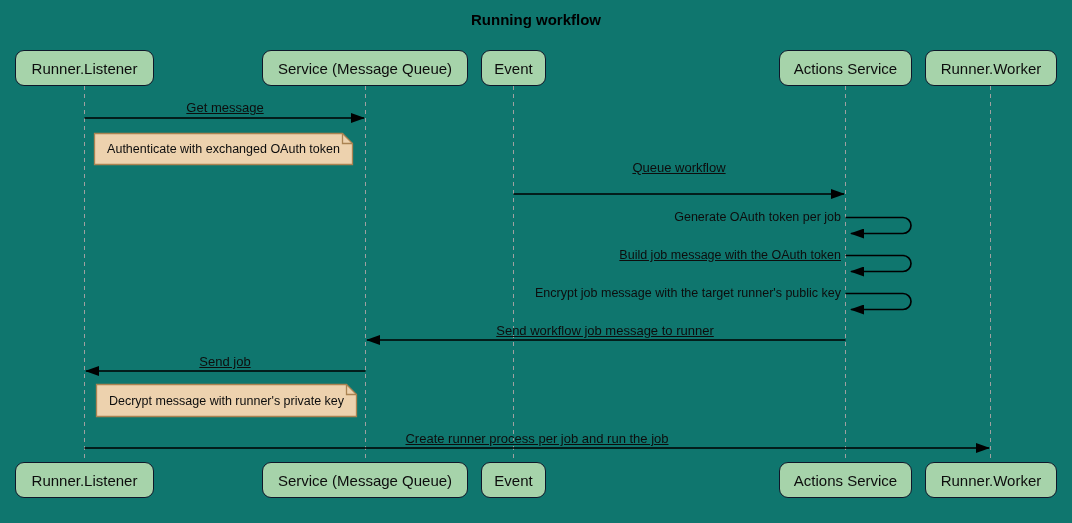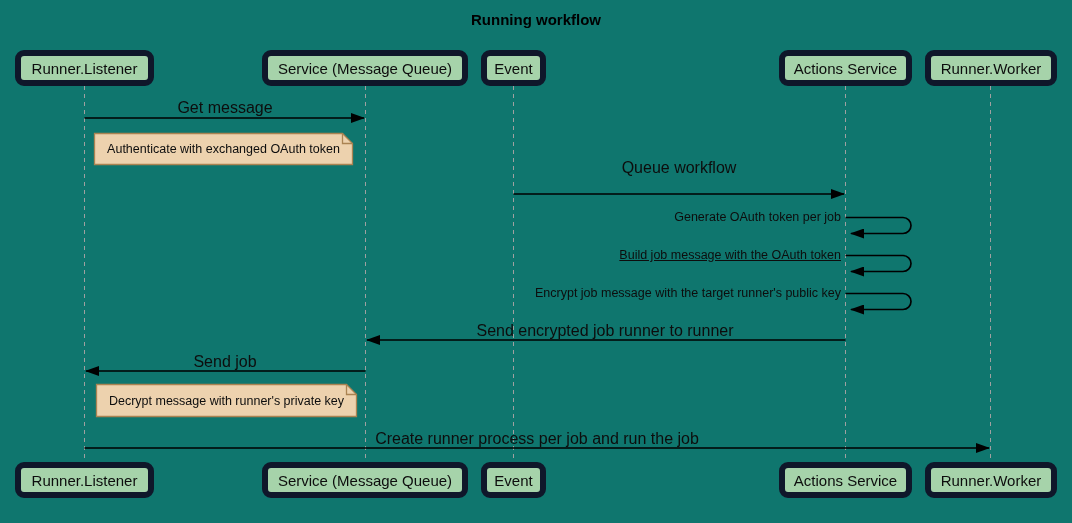"Runner.Listener" .actor { border: 6px solid #0f172a -> 1px solid #0f172a }
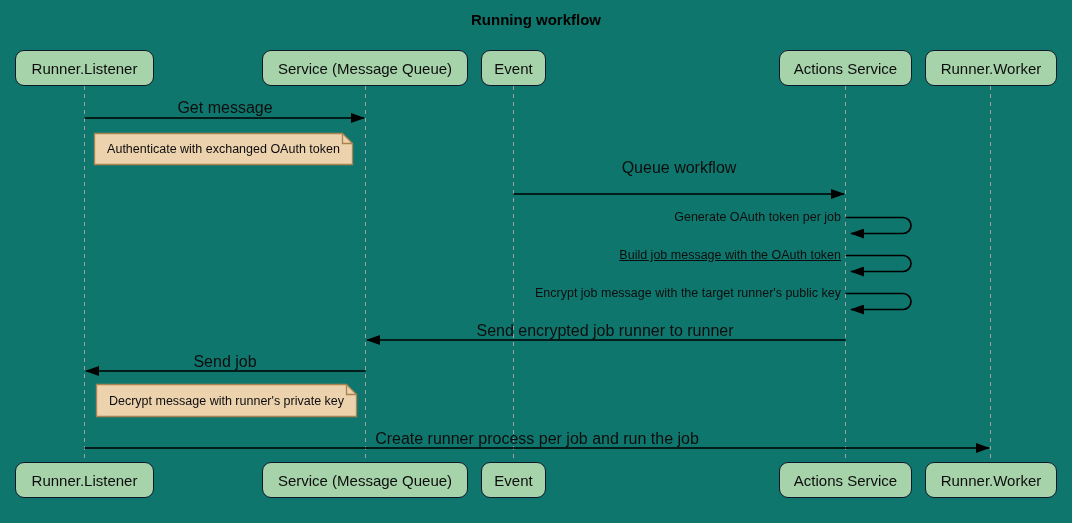"Get message" .msg-label { font-size: 16px -> 13px; text-decoration: none -> underline }
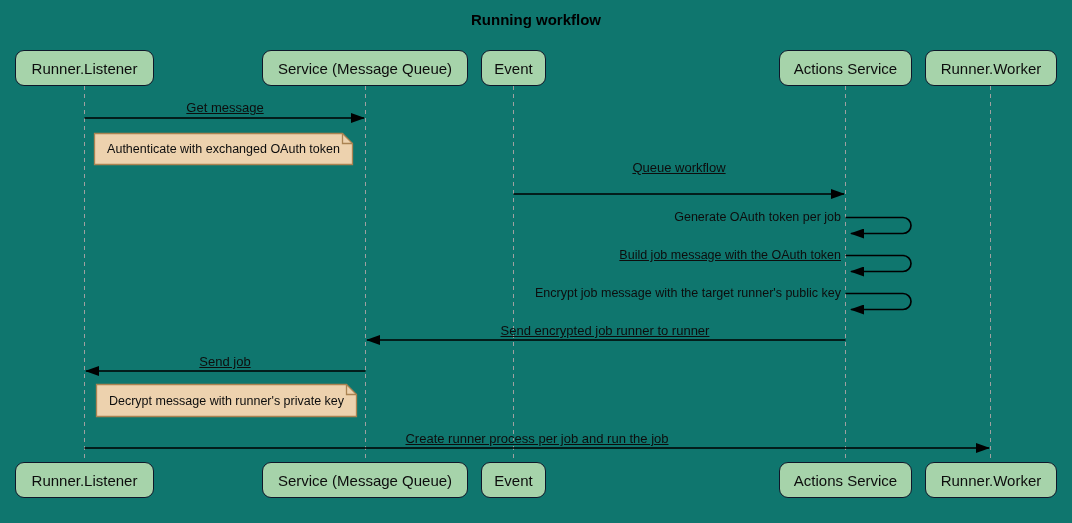"Send encrypted job runner to" div.msg-label { text: encrypted job runner -> workflow job message }
